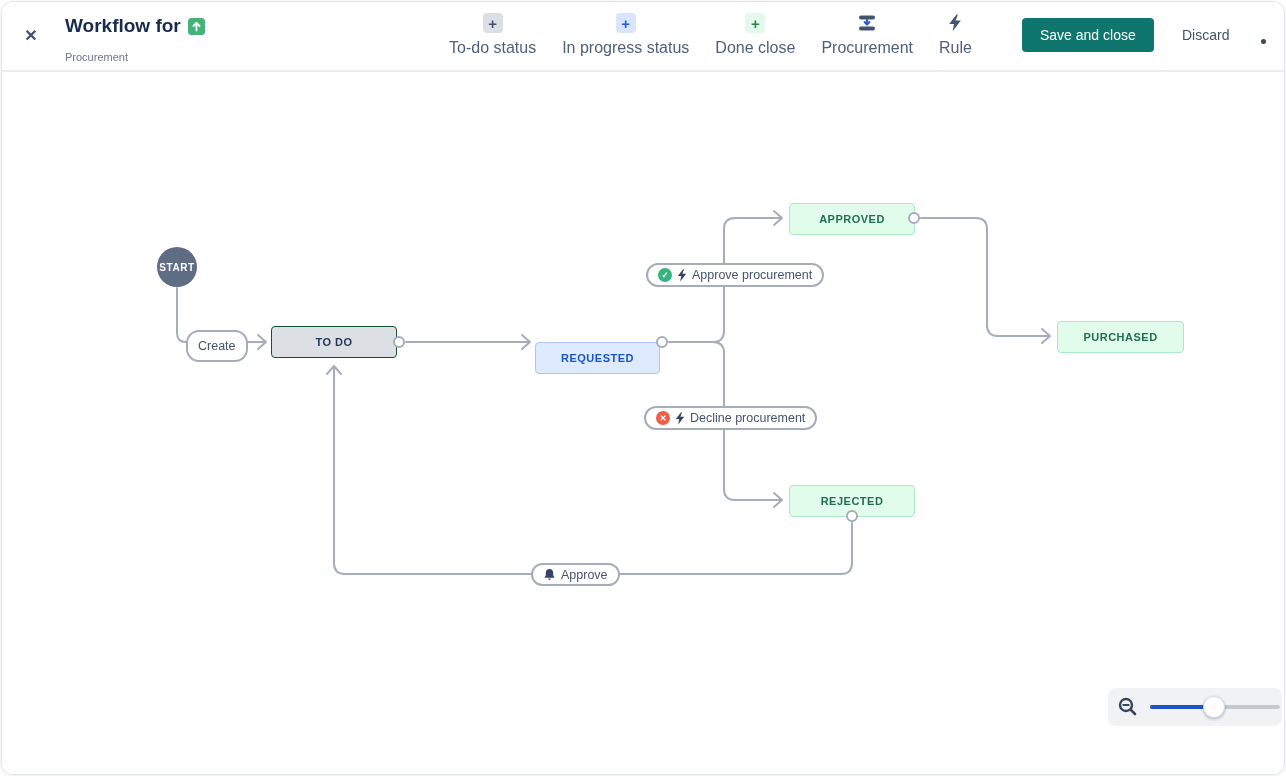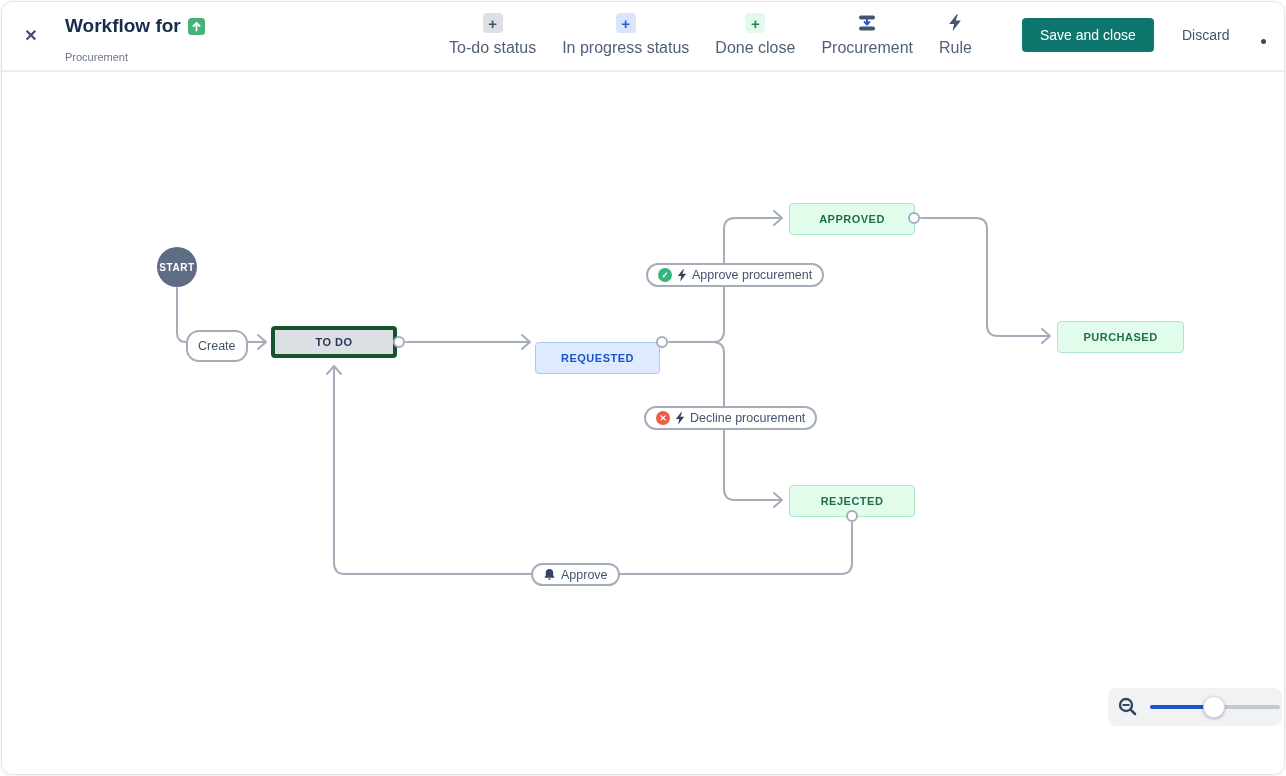"TO DO" .status.todo { border: 4px solid #14532d -> 1px solid #14532d }
